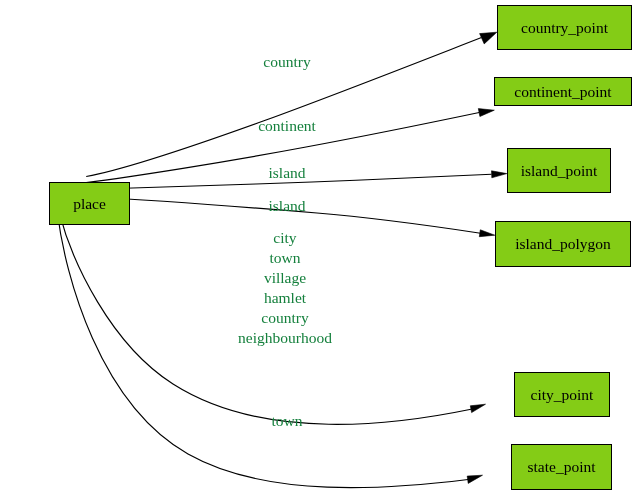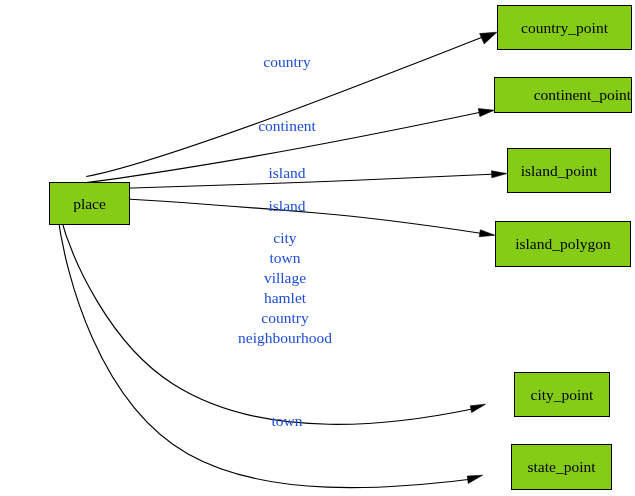"country" .edge-label { color: #1d4ed8 -> #15803d }
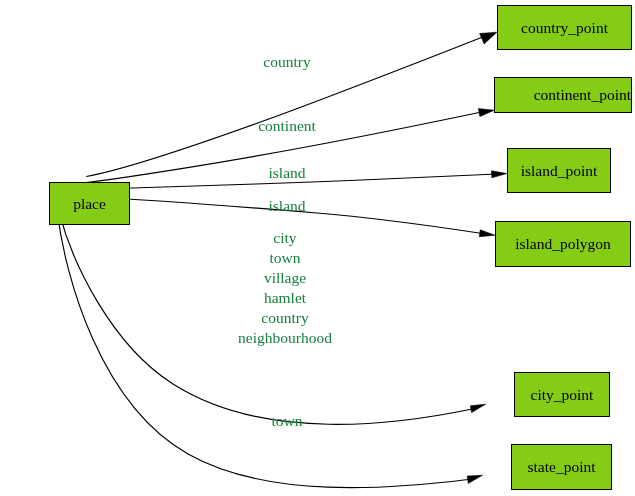"continent_point" div.node-box { height: 36px -> 29px; justify-content: flex-end -> none }
